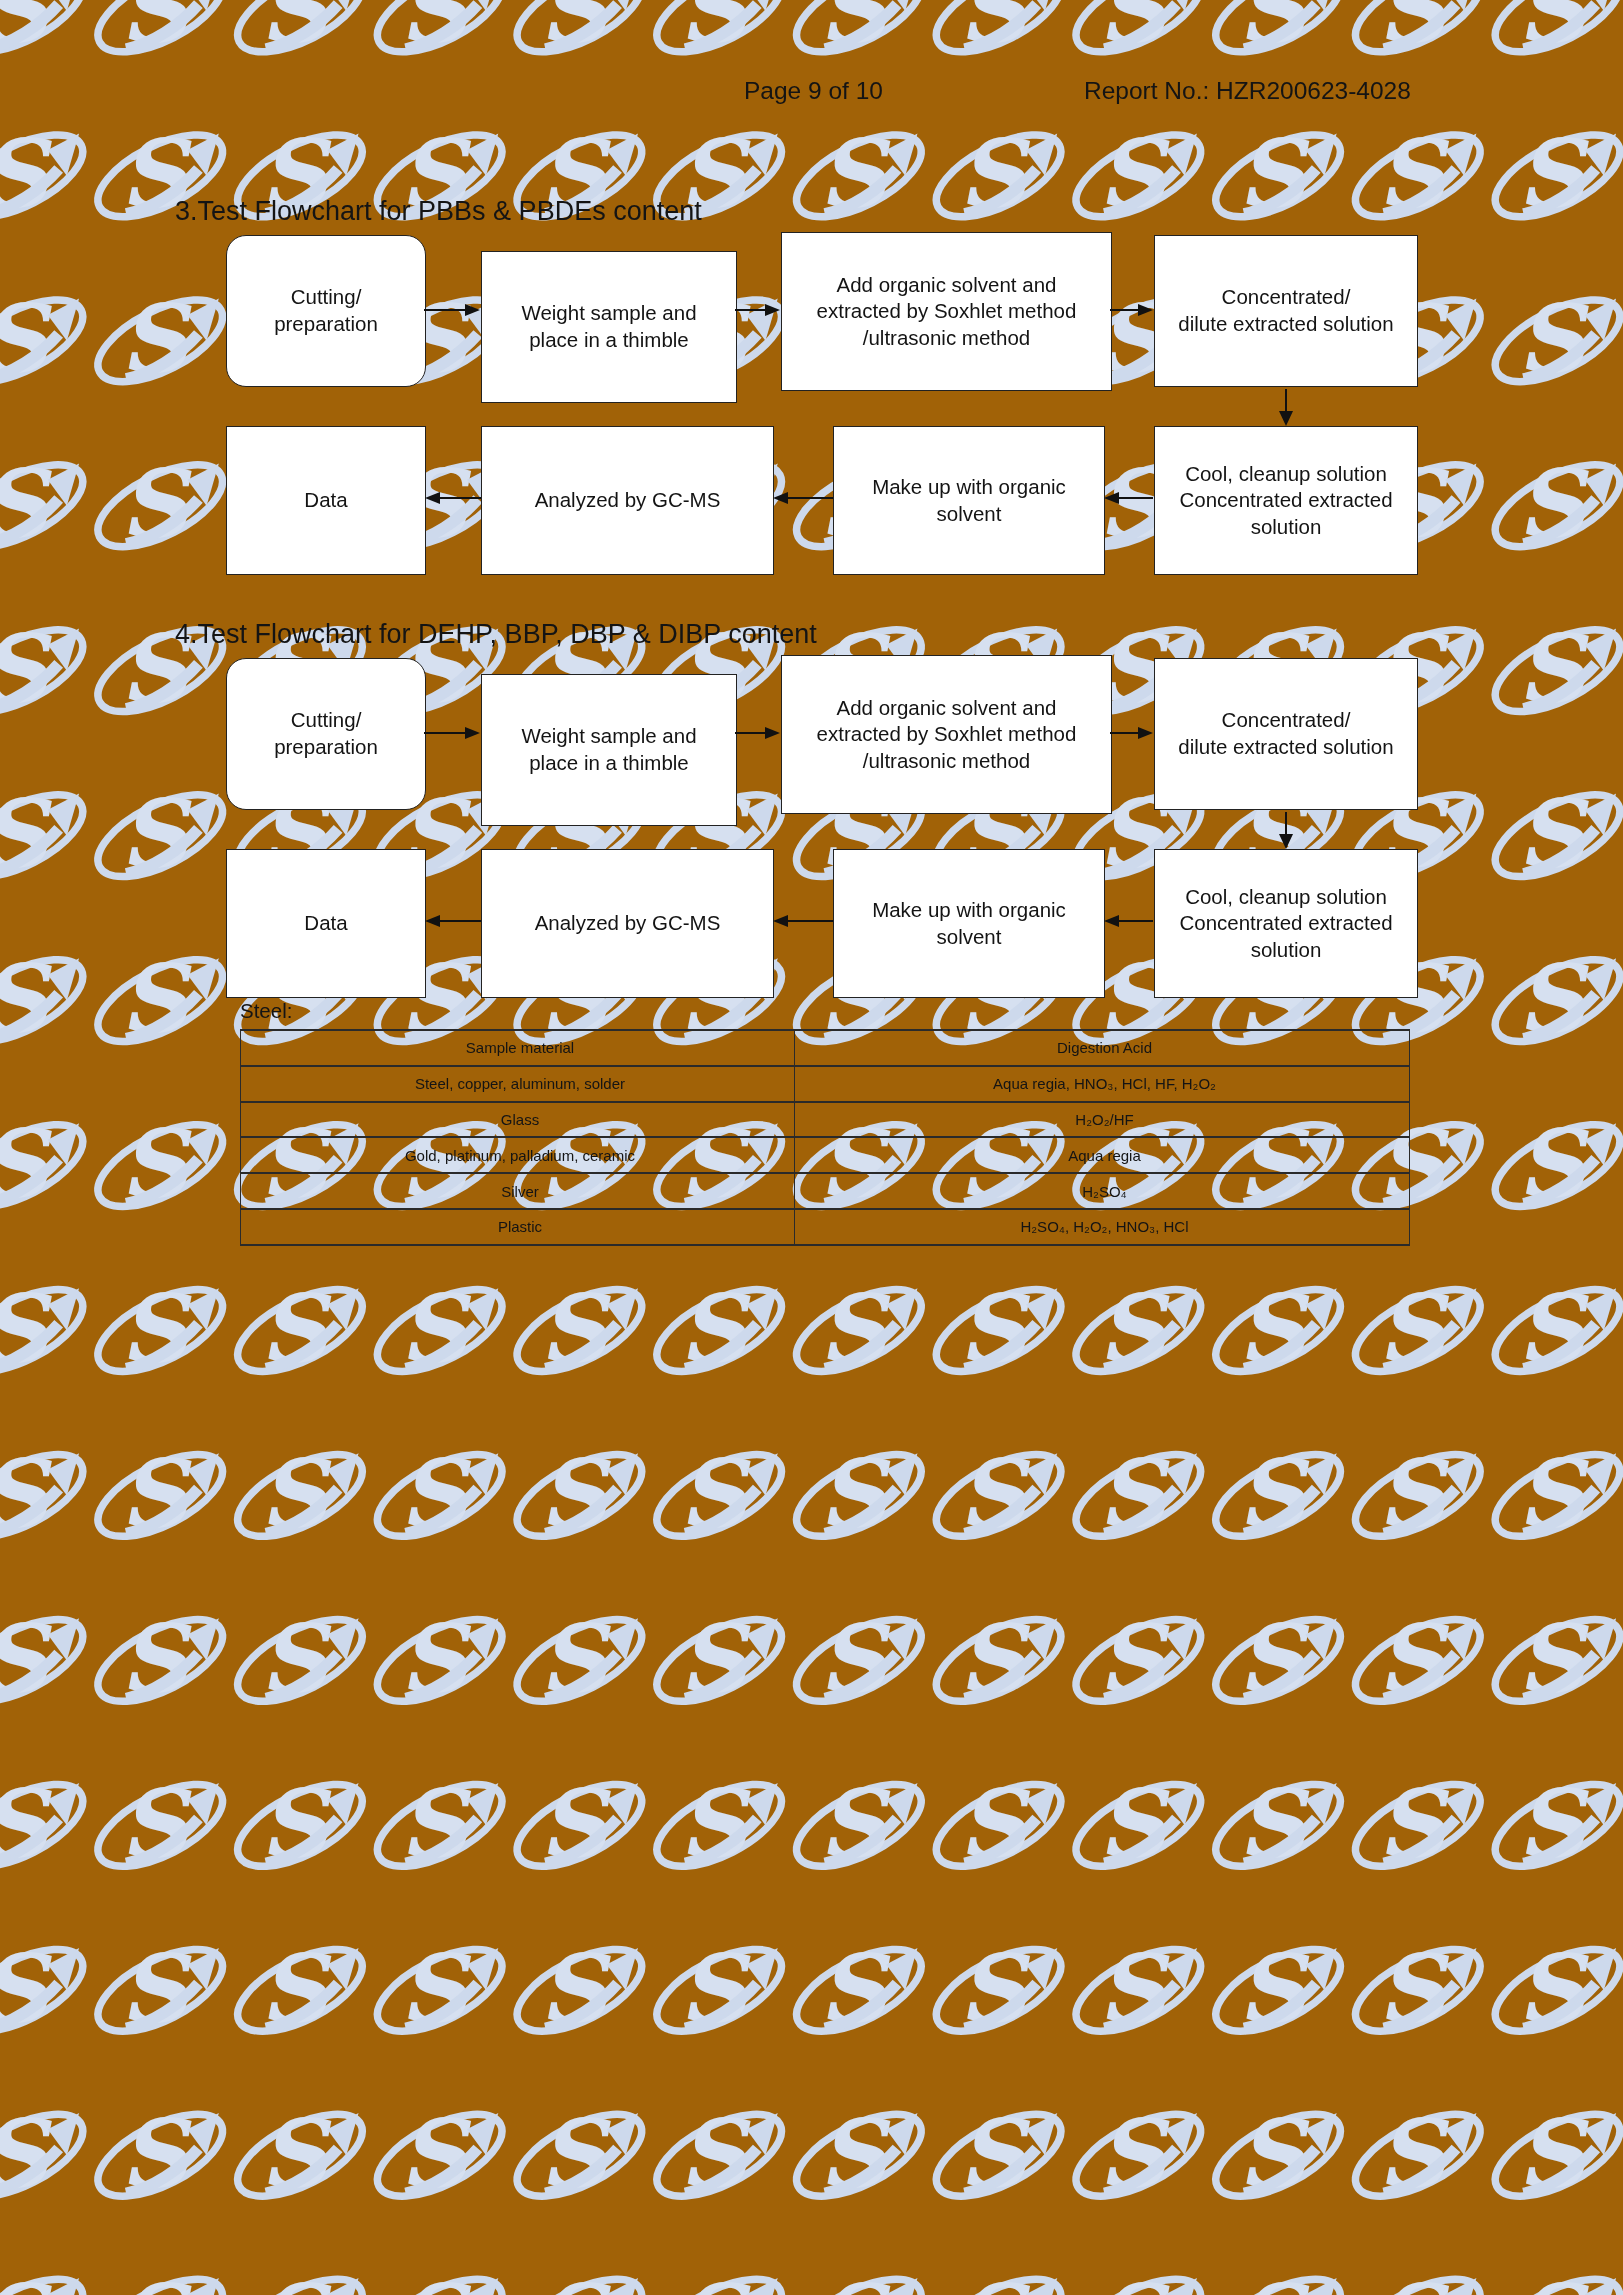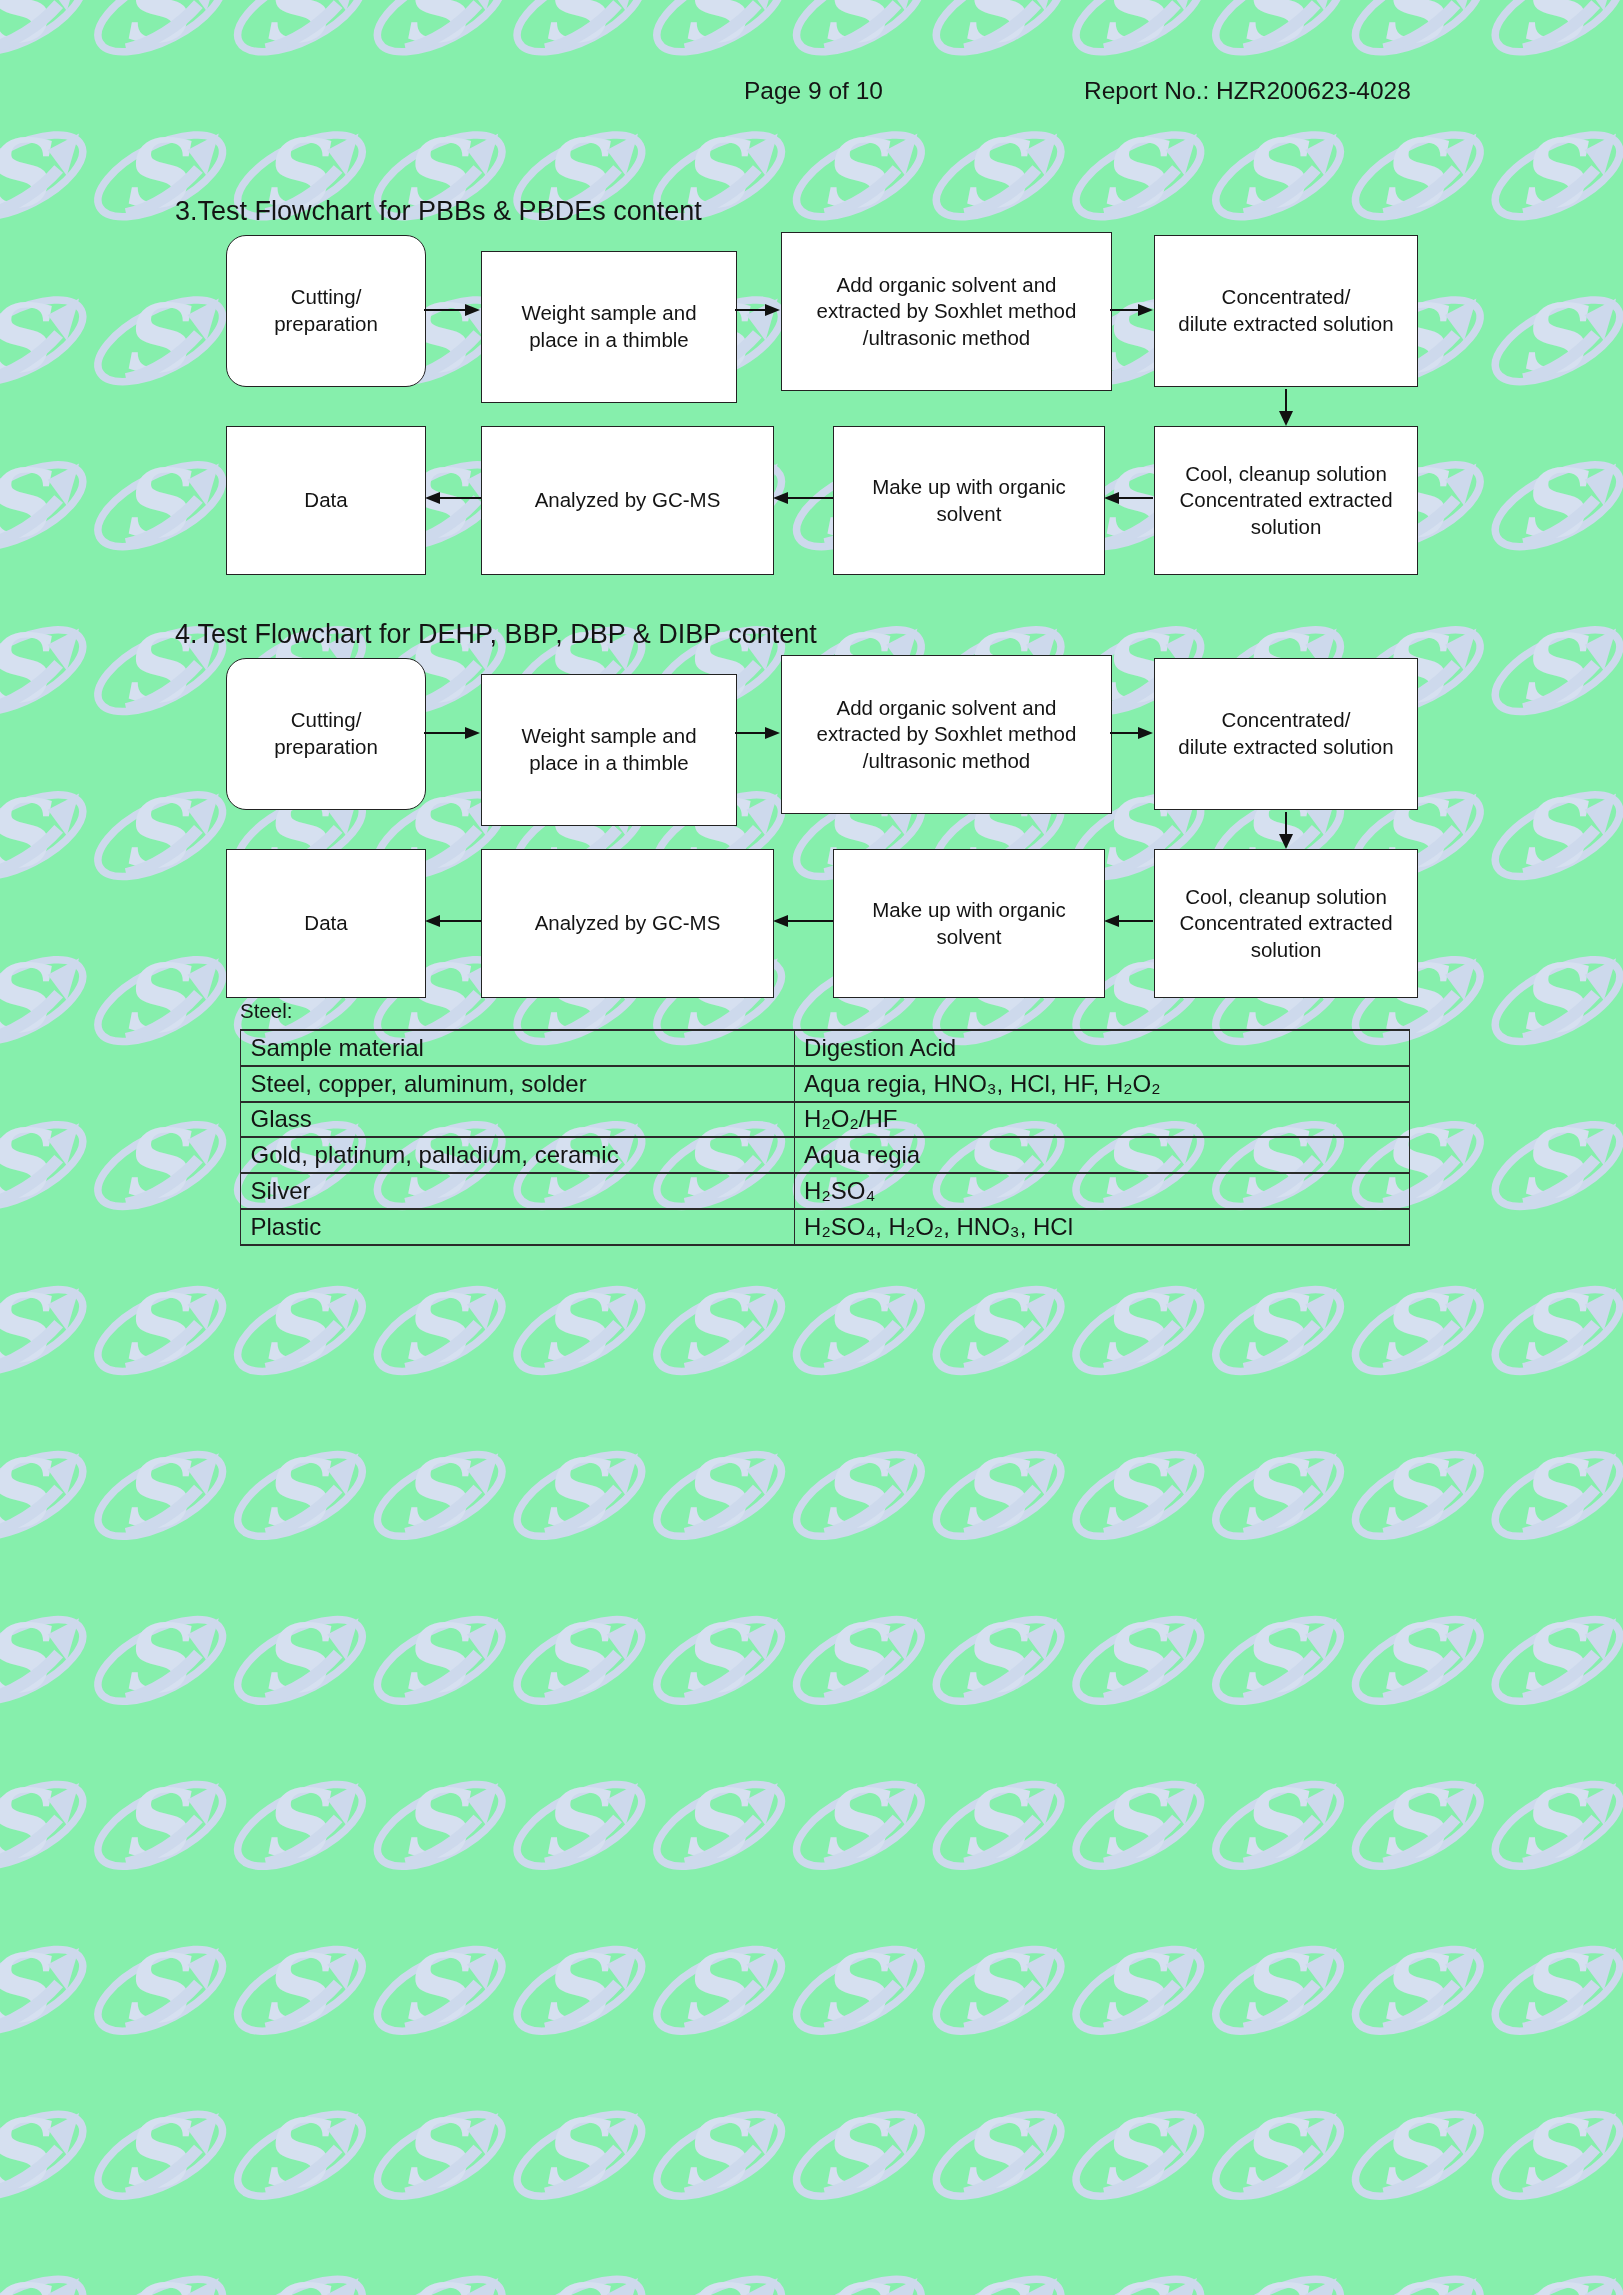"Page 9 of 10" .page { background: #86efac -> #a16207 }
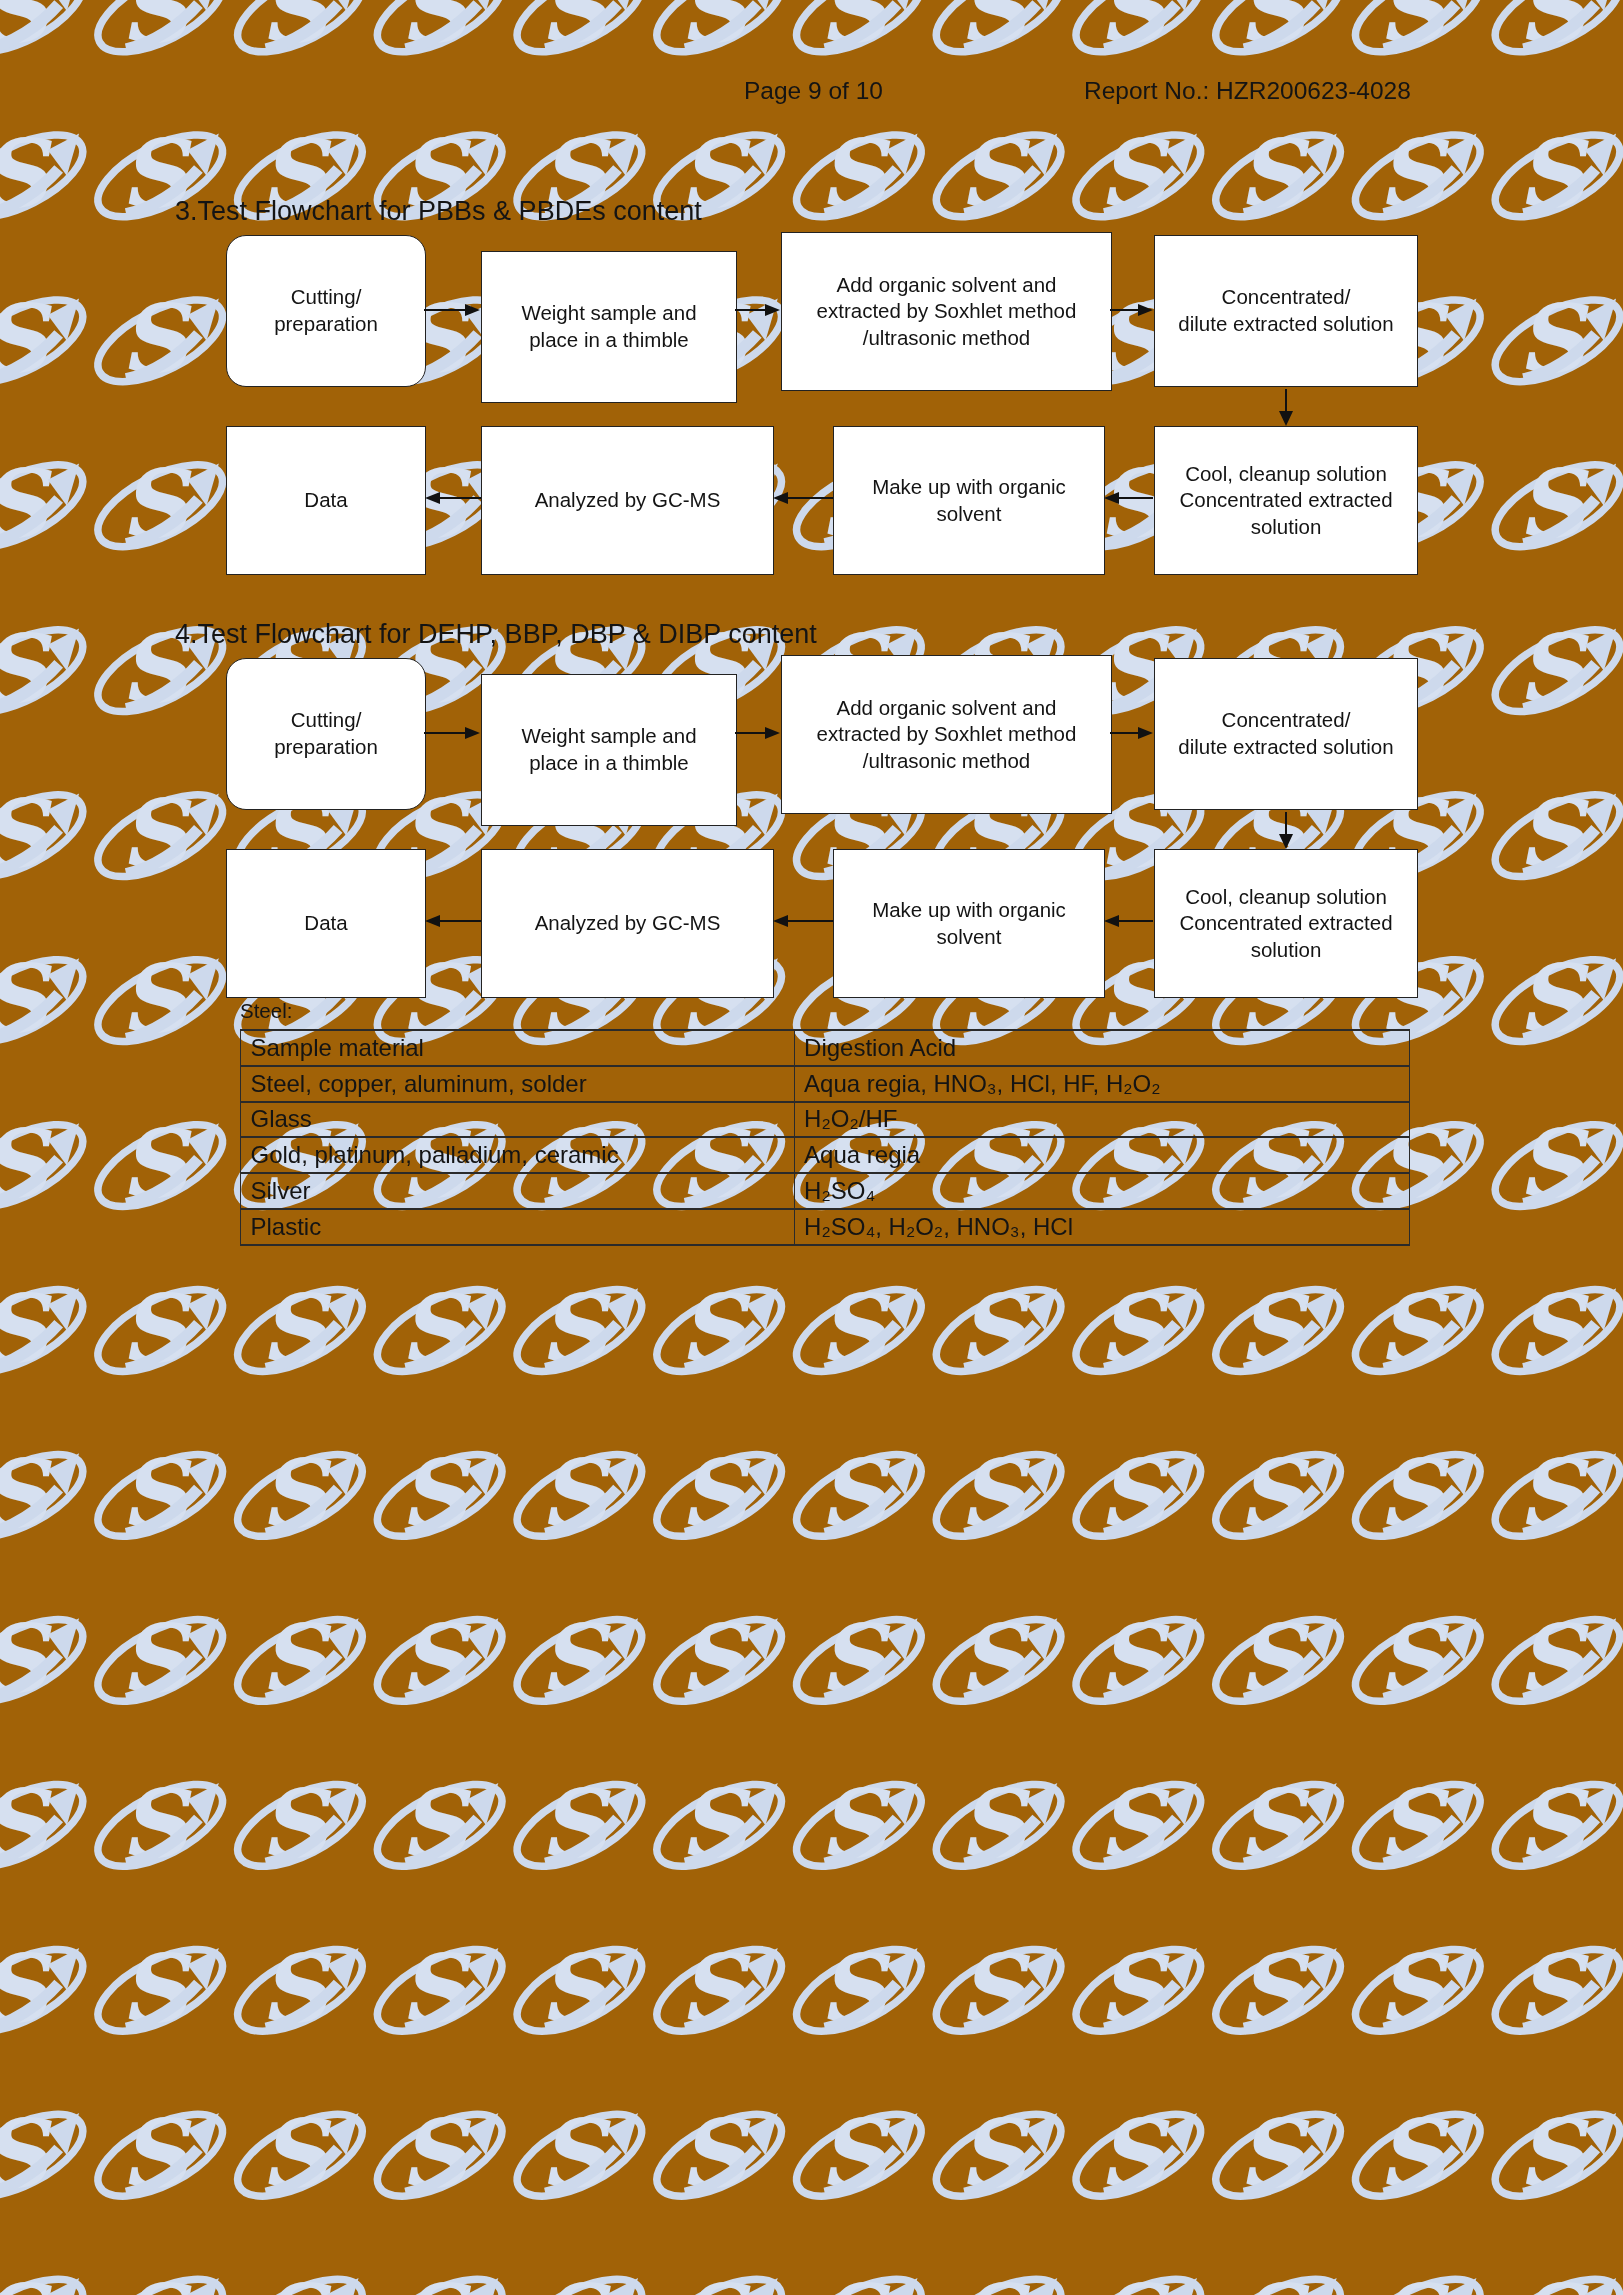"Sample material" .dtable td { font-size: 24px -> 15px; text-align: none -> center }
